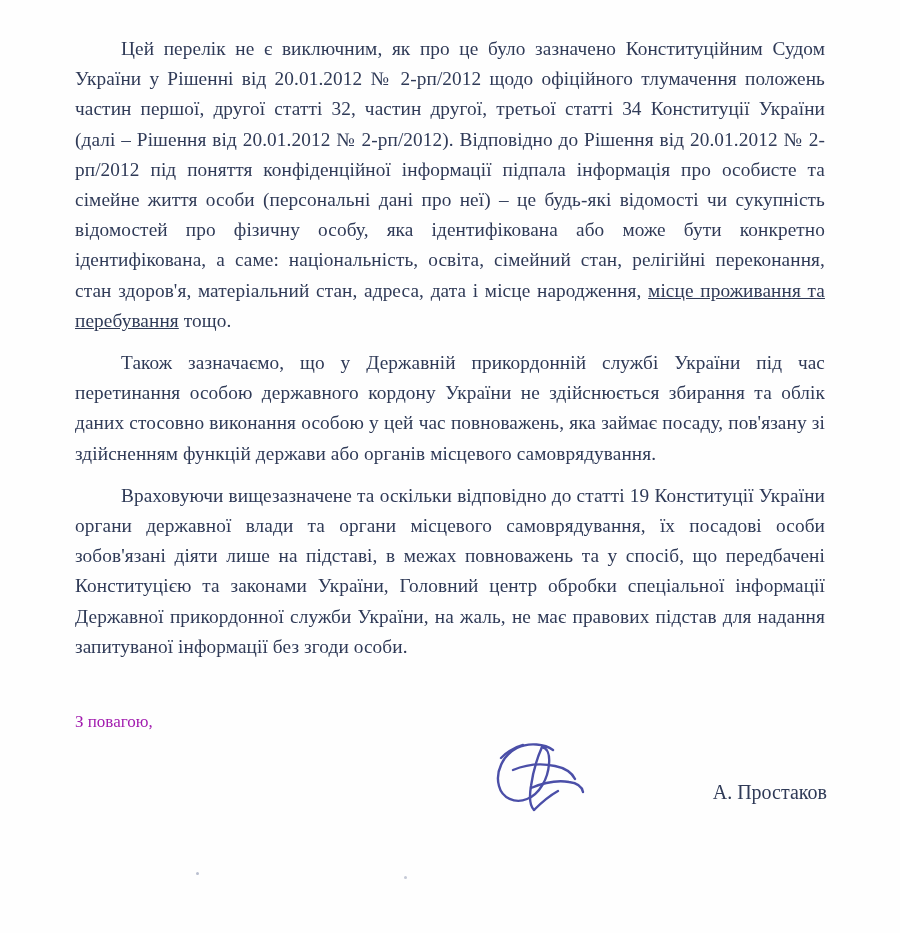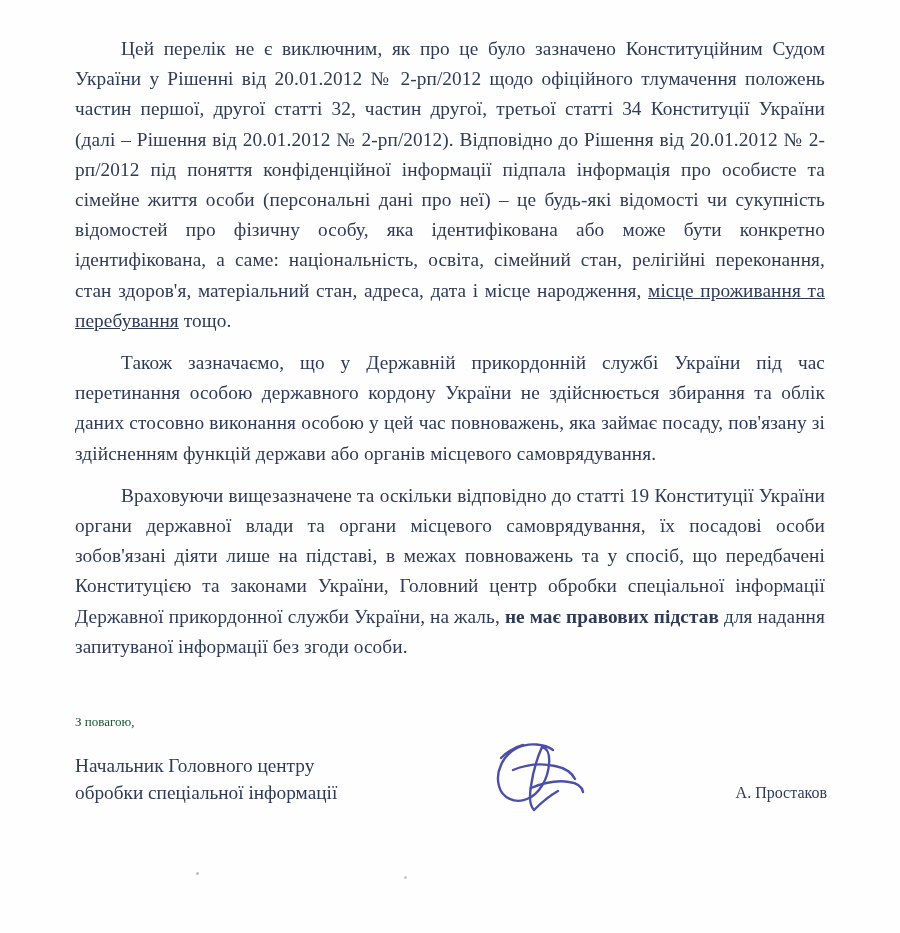"не має правових підстав" .b { font-weight: bold -> normal }
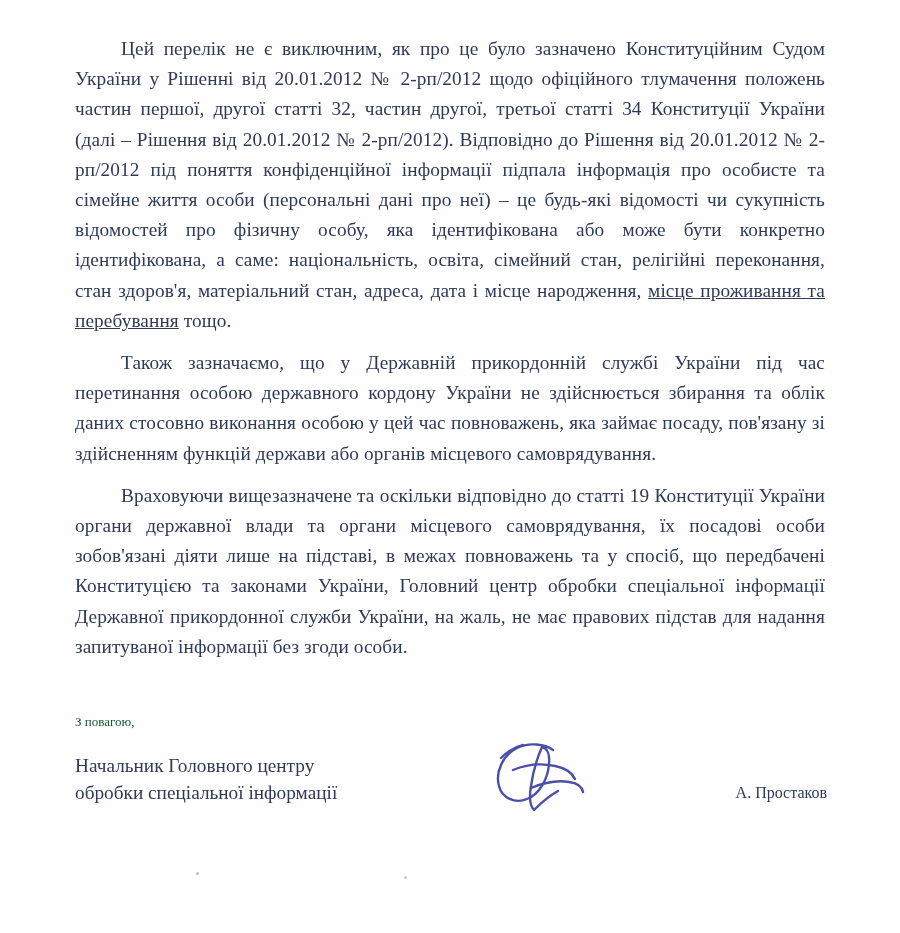"З повагою," .closing { color: #14532d -> #a21caf; font-size: 13px -> 17px }
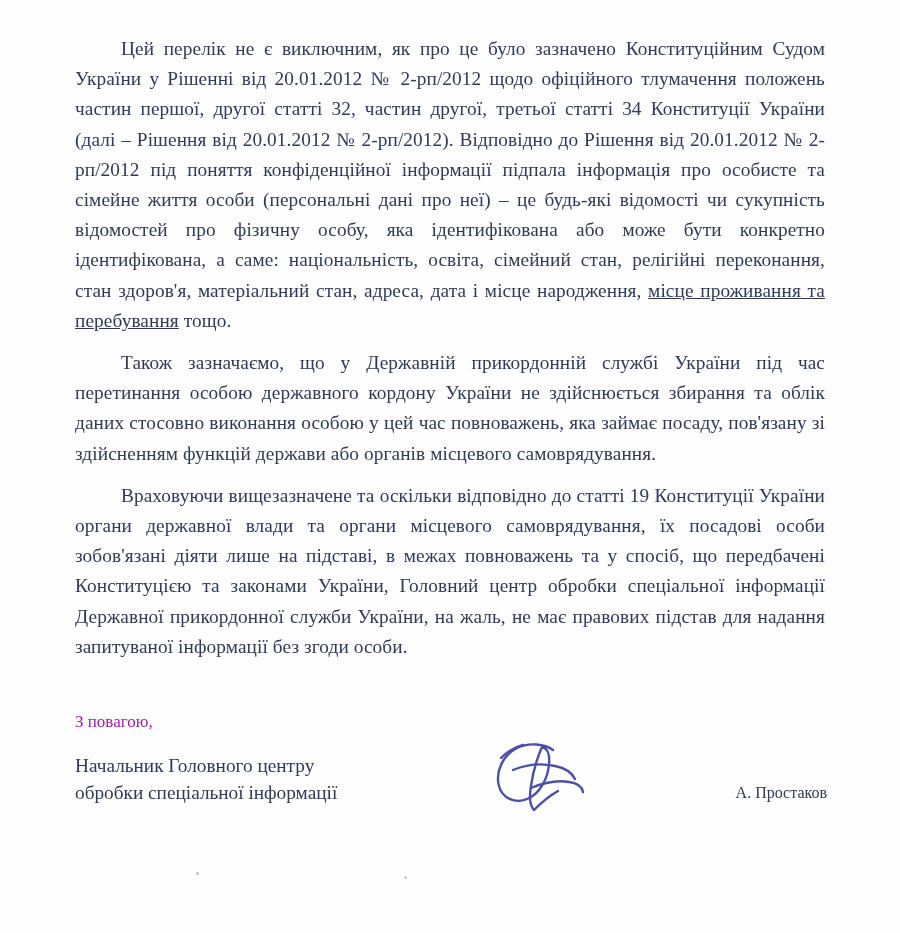"Начальник Головного центру" span { html: <span>Начальник Головного центру</span> -> none }
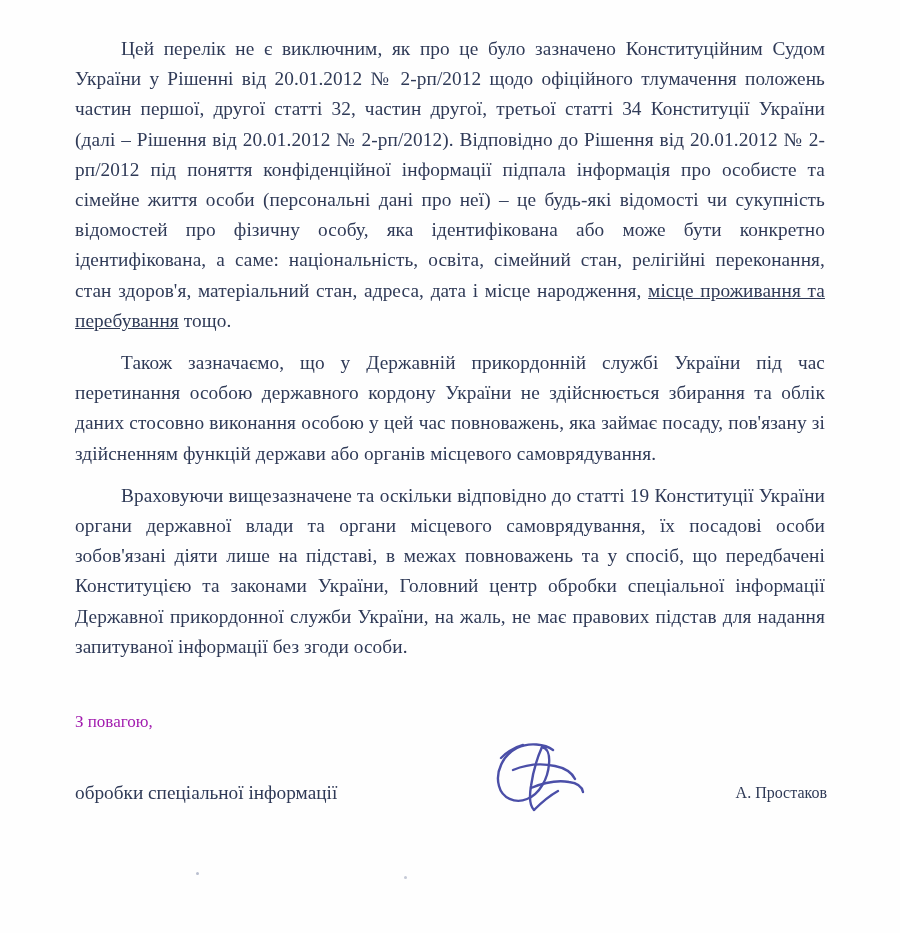"обробки спеціальної інформації" span { html: <span>обробки спеціальної інформації</span> -> none }
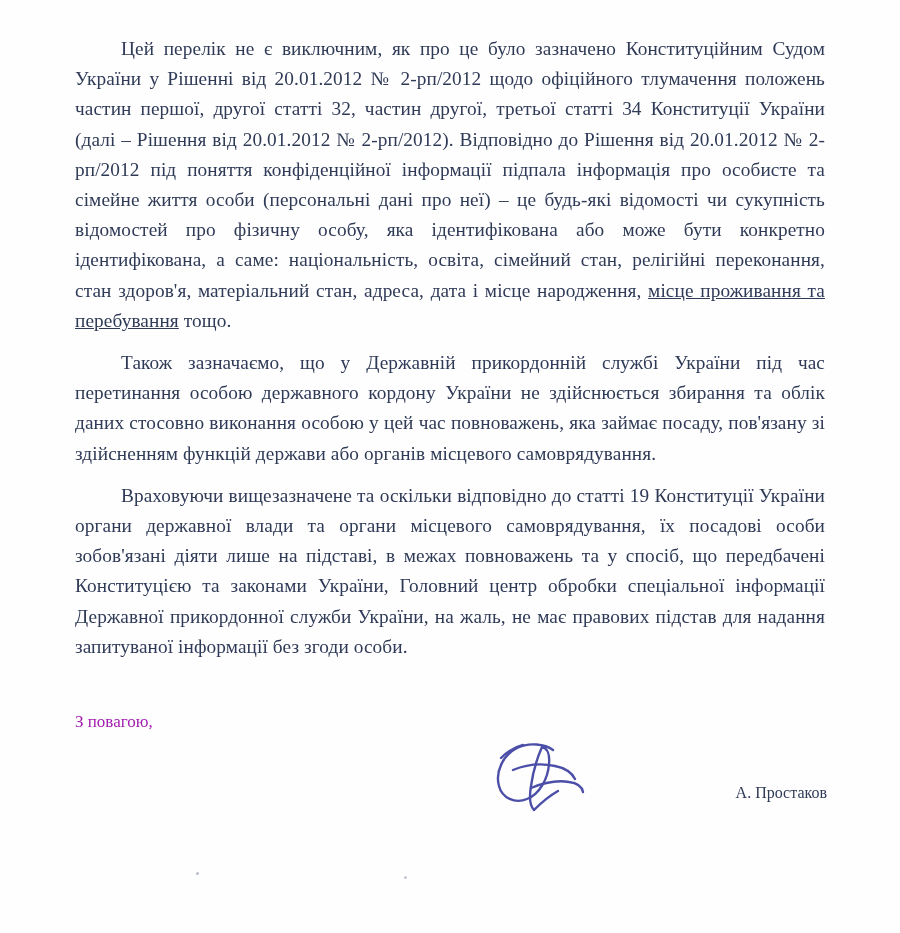"А. Простаков" .sig-name { font-size: 16px -> 20px }
